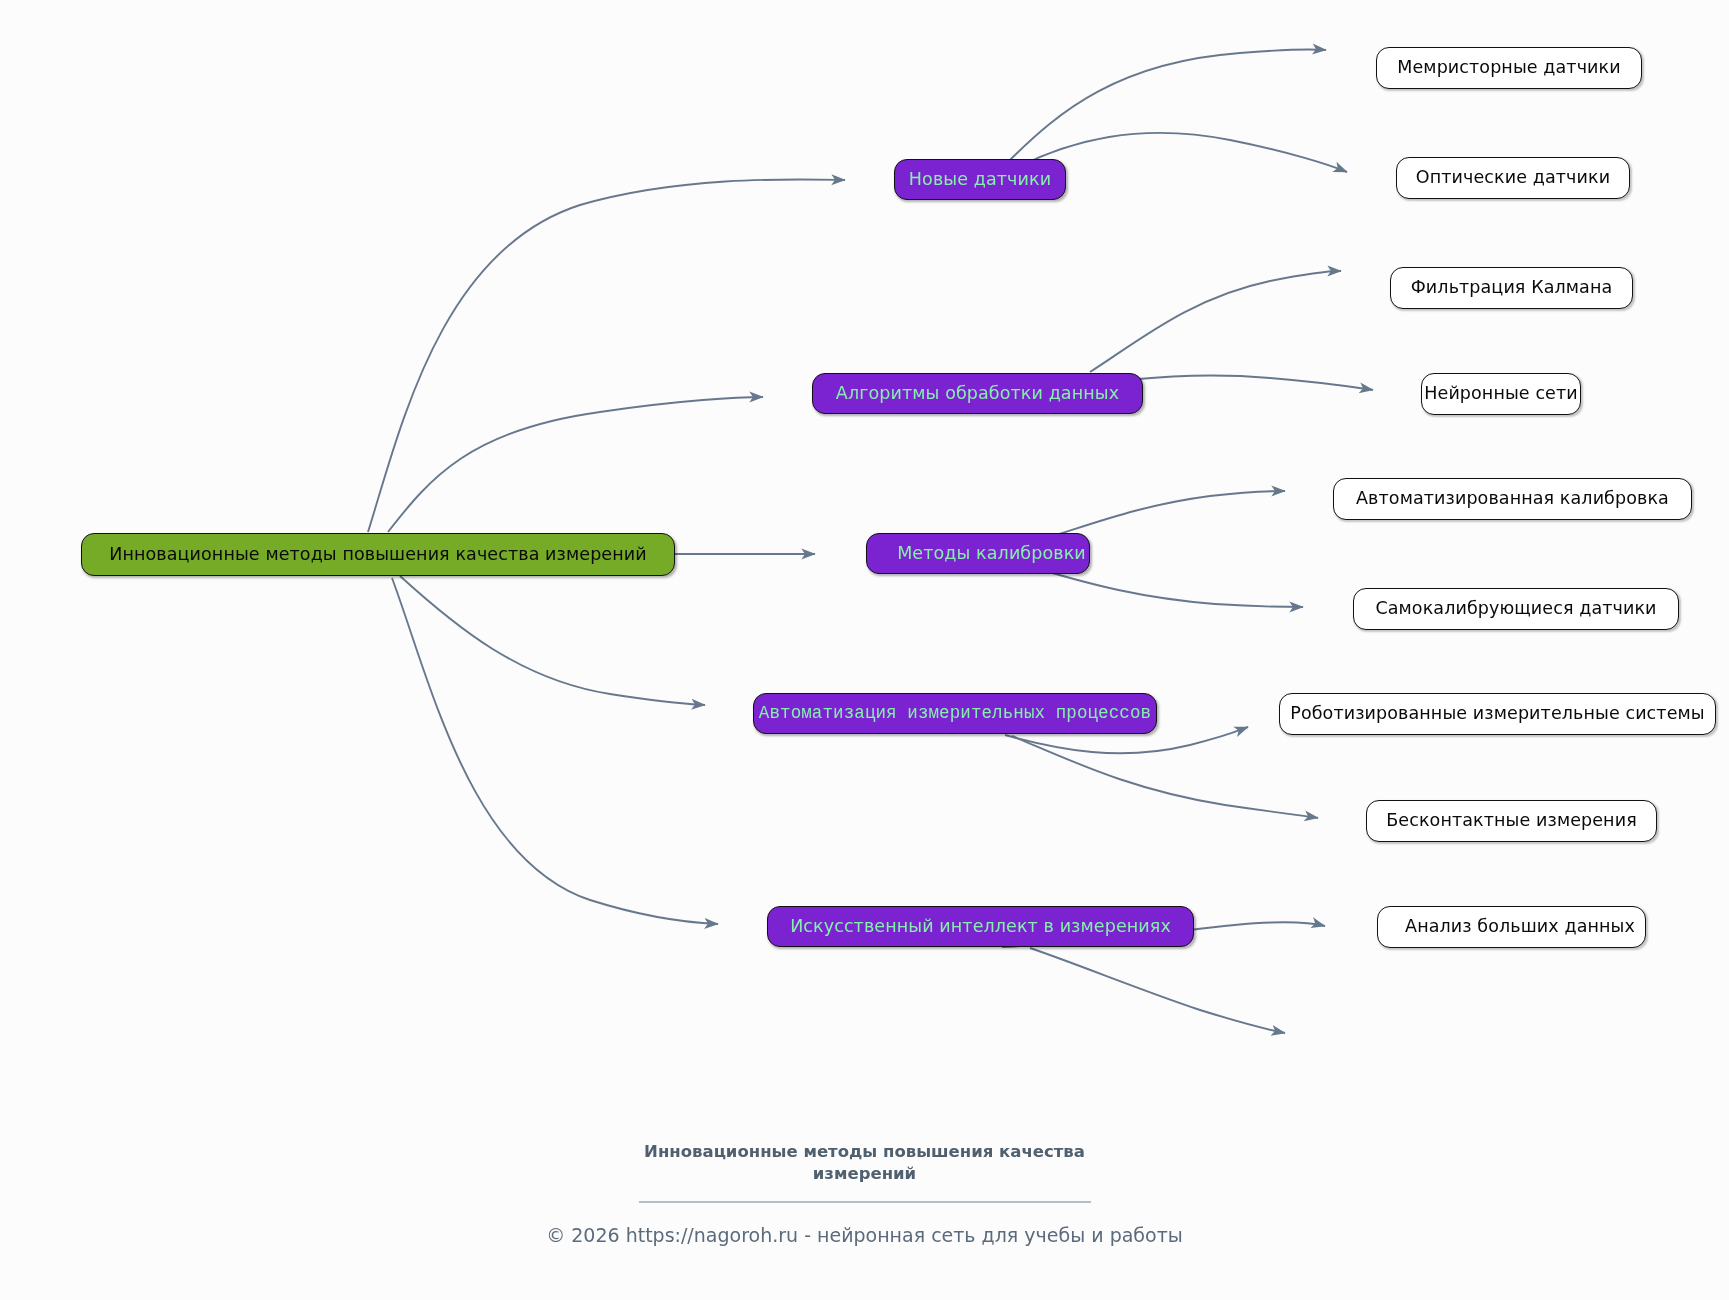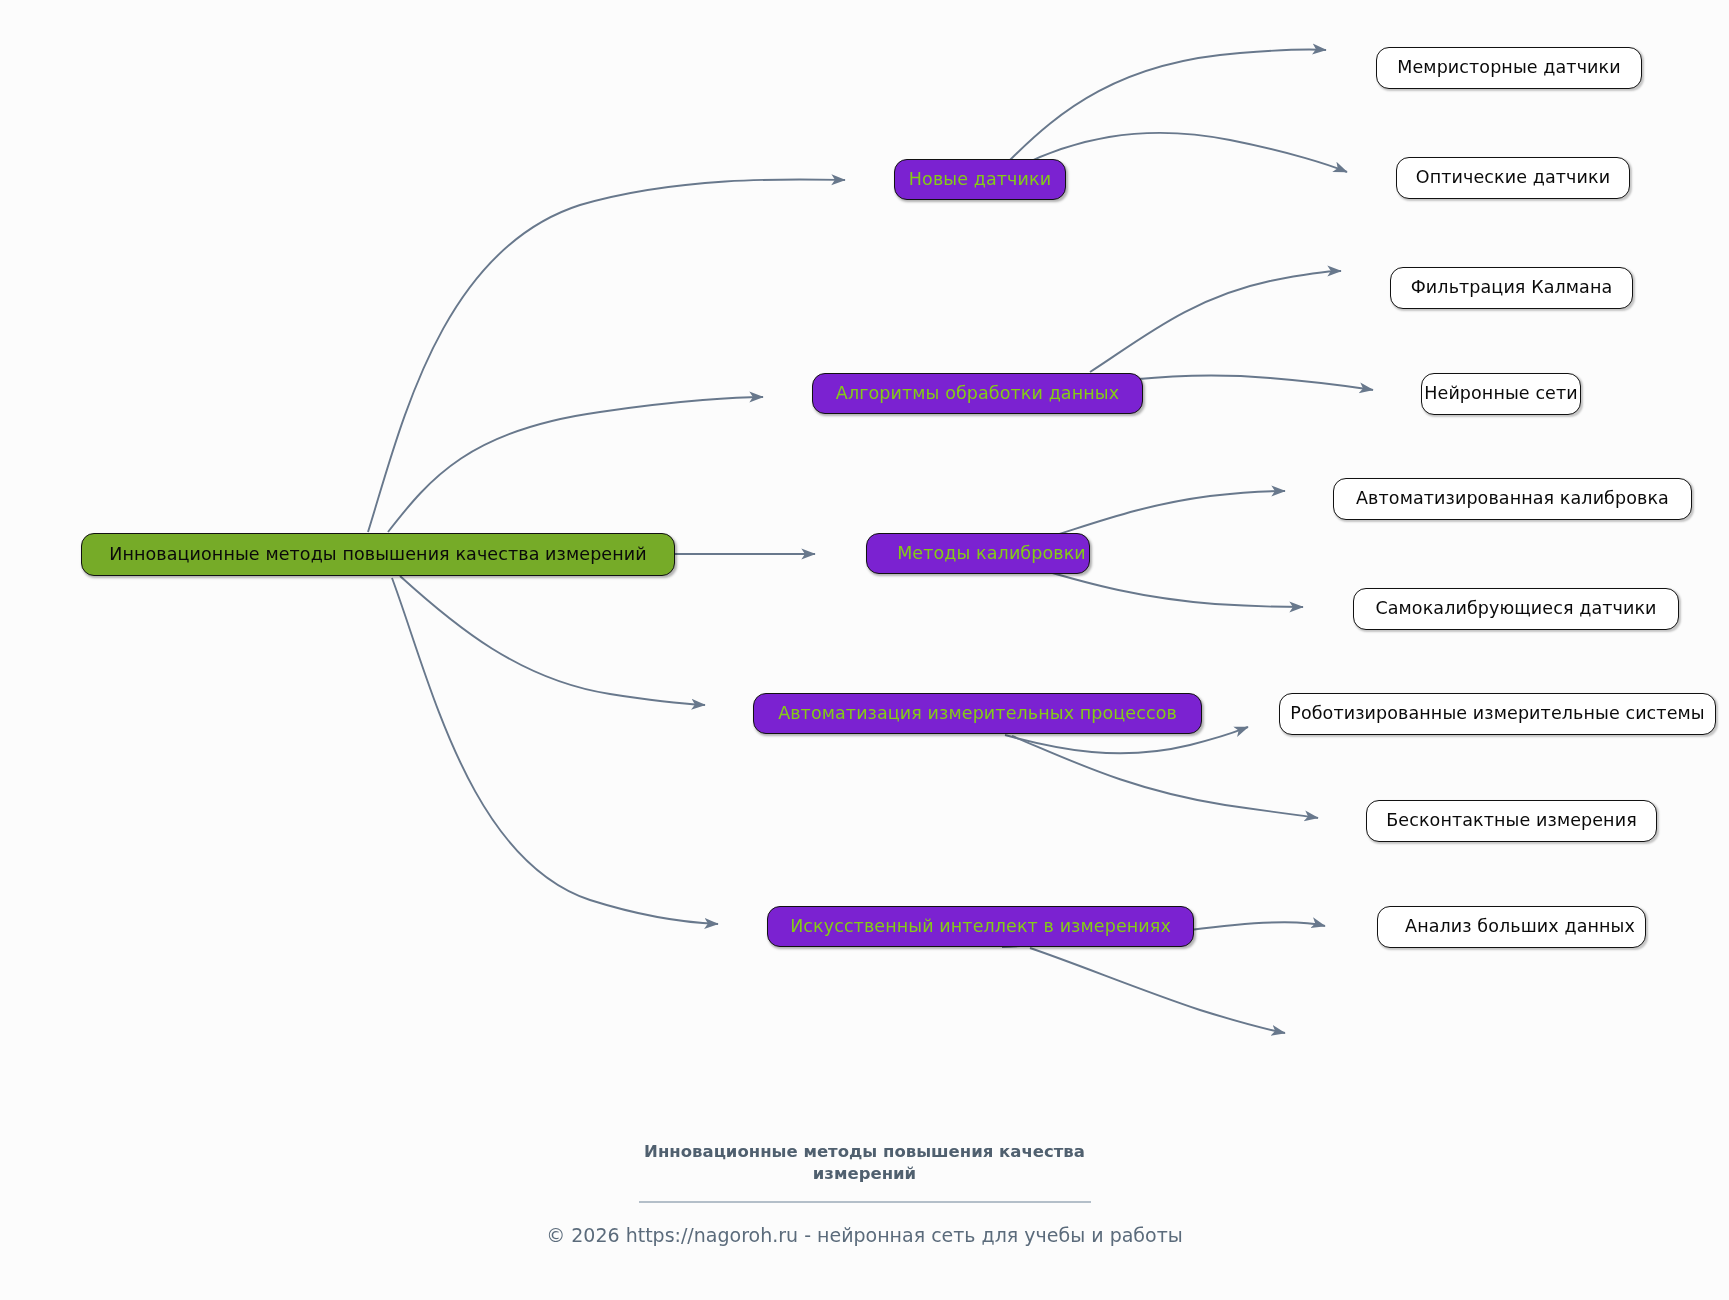"Новые датчики" .node-branch { color: #84cc16 -> #86efac }
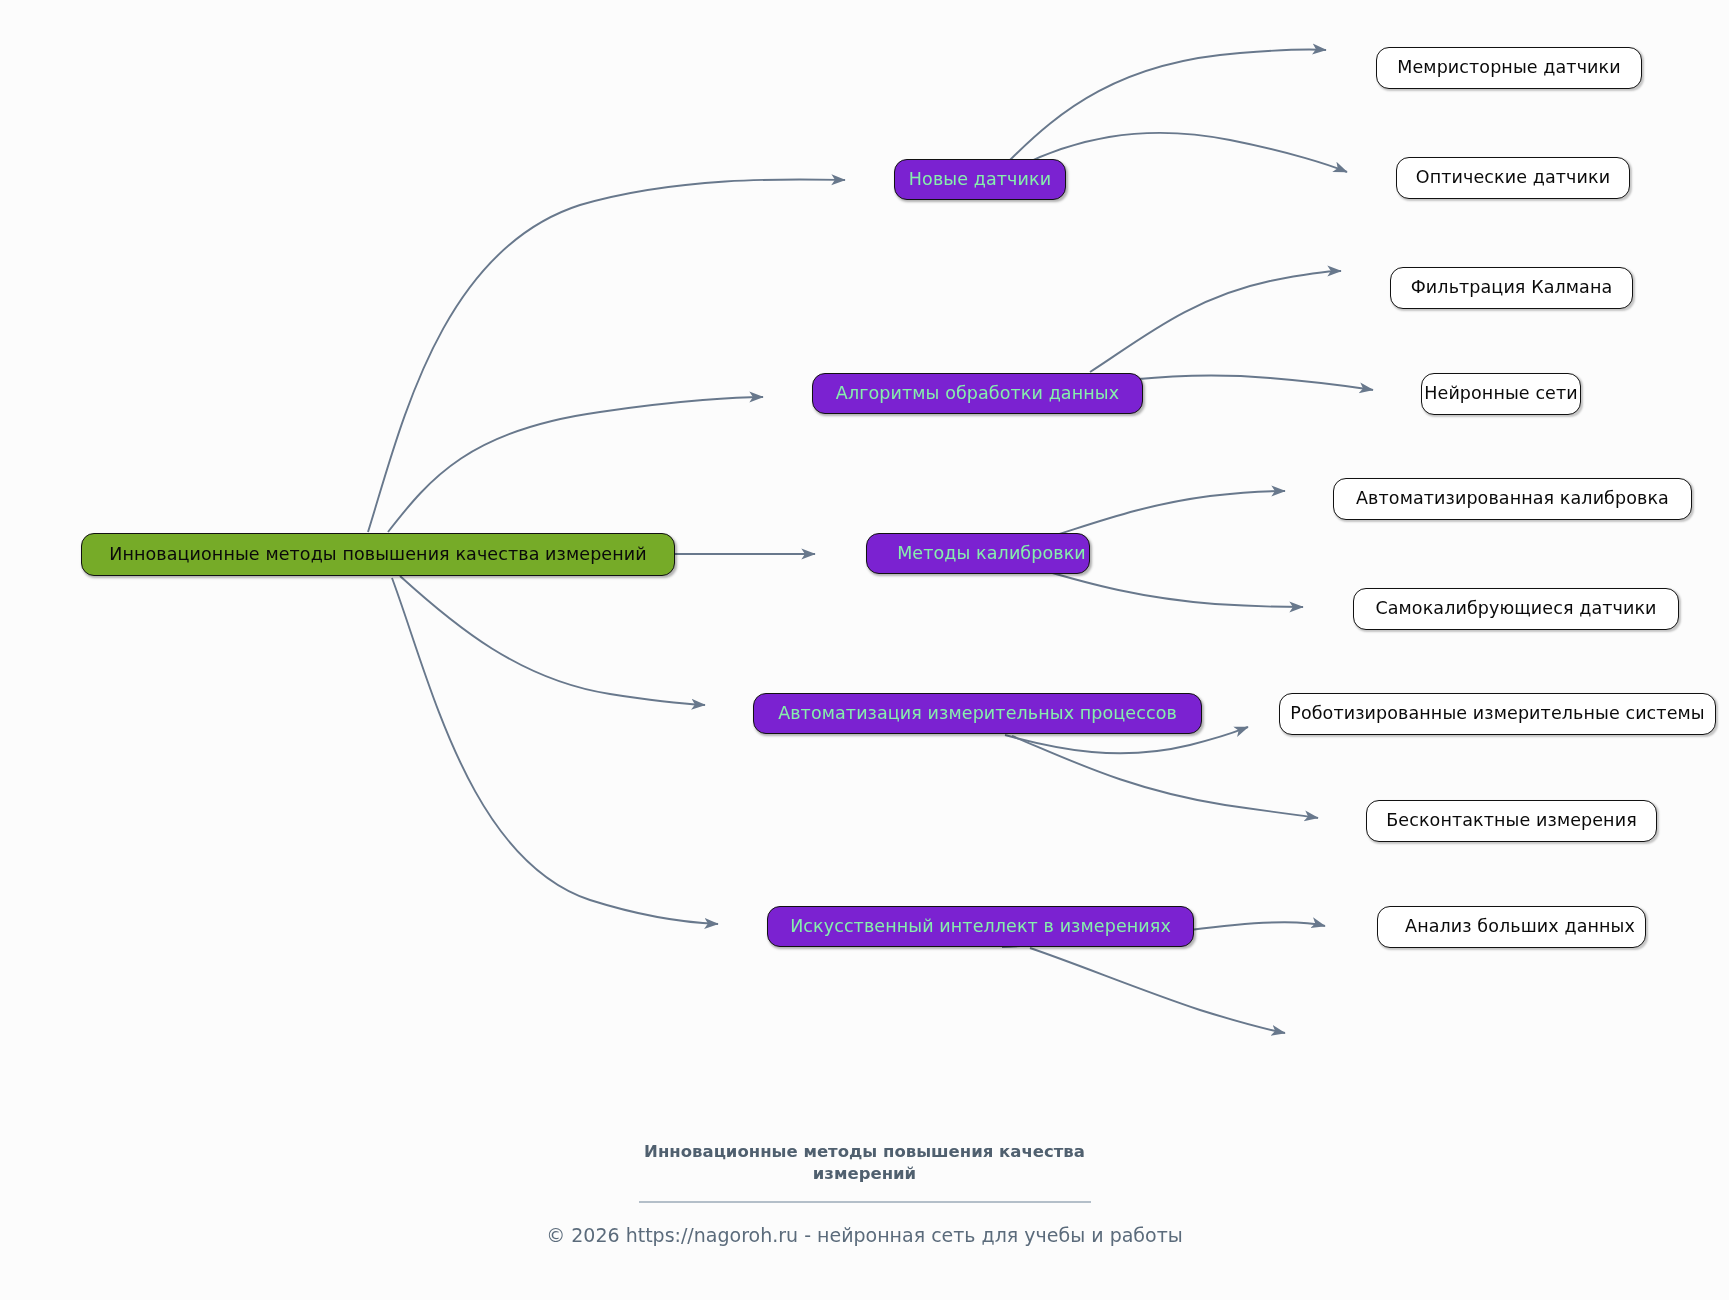"Автоматизация измерительных процессов" div.node { font-family: none -> Liberation Mono, monospace; width: 449px -> 404px }
